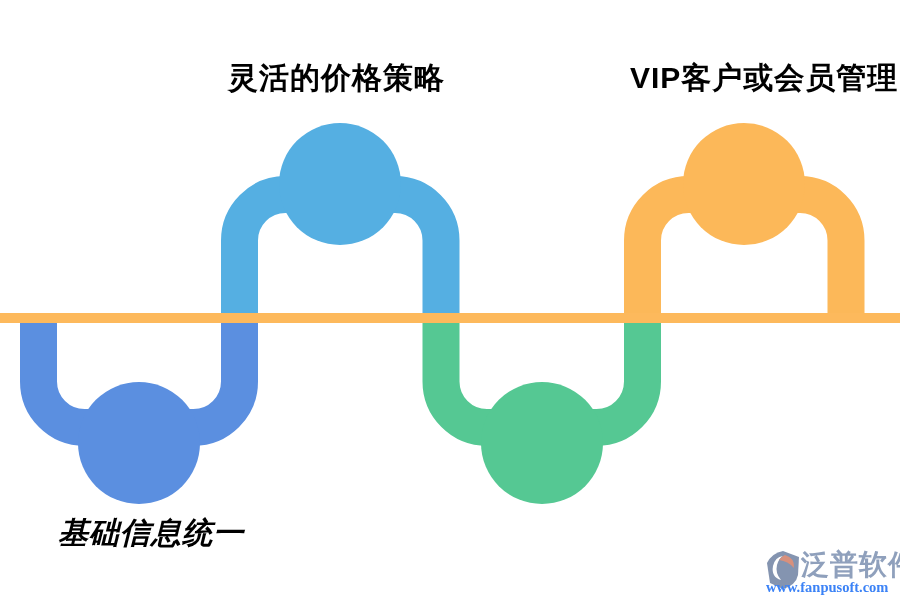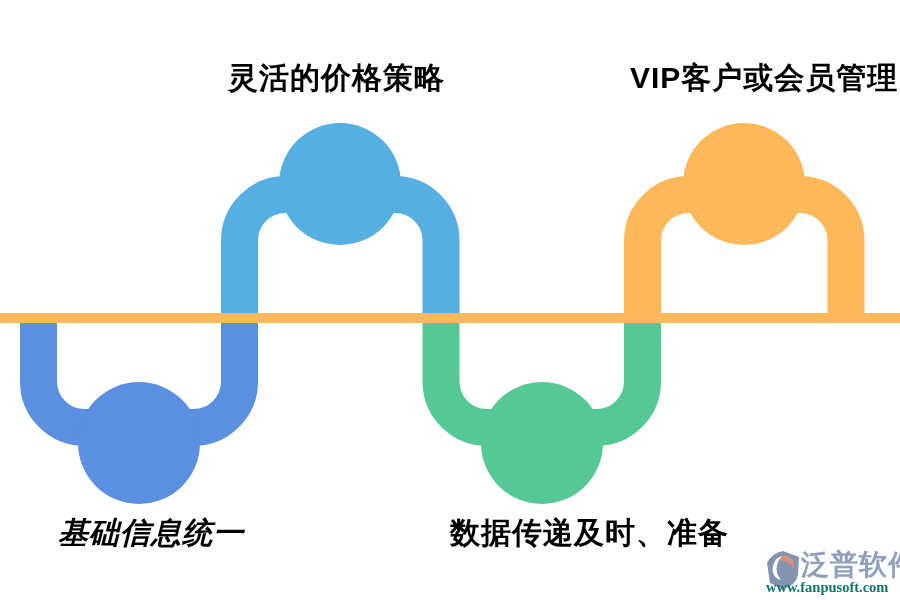"数据传递及时、准备" div.label { html: <div>数据传递及时、准备</div> -> none }
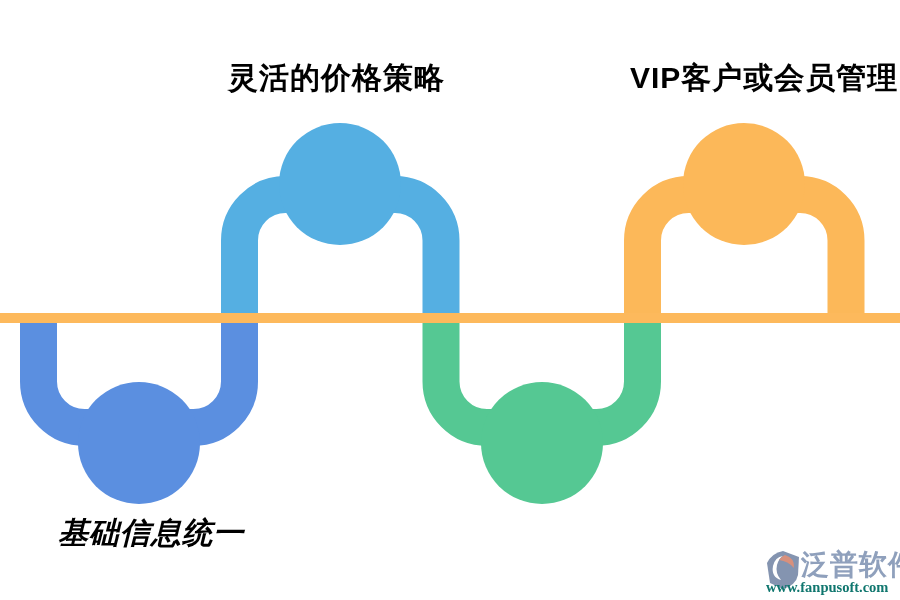"www.fanpusoft.com" div.logo-url { color: #0f766e -> #3b82f6 }
